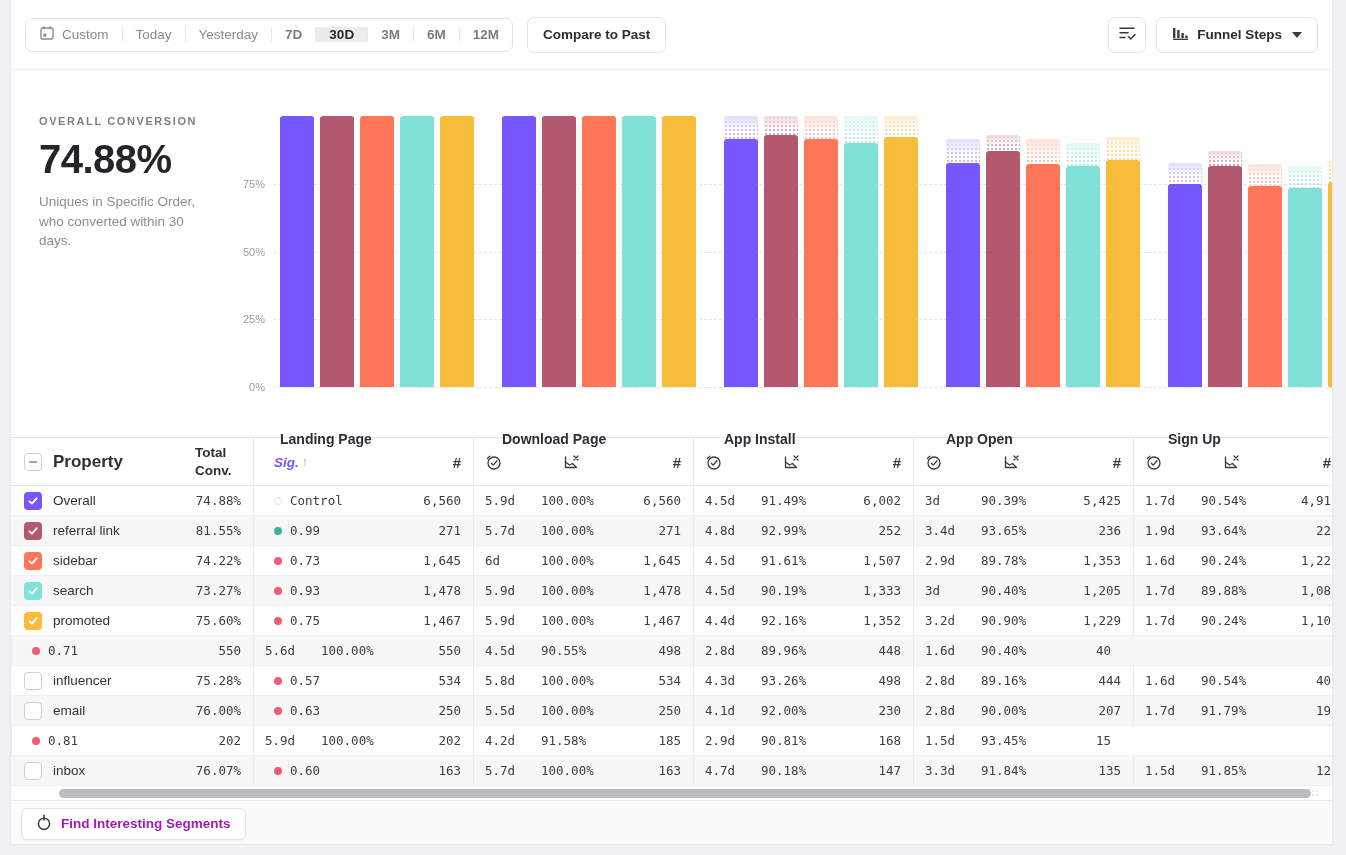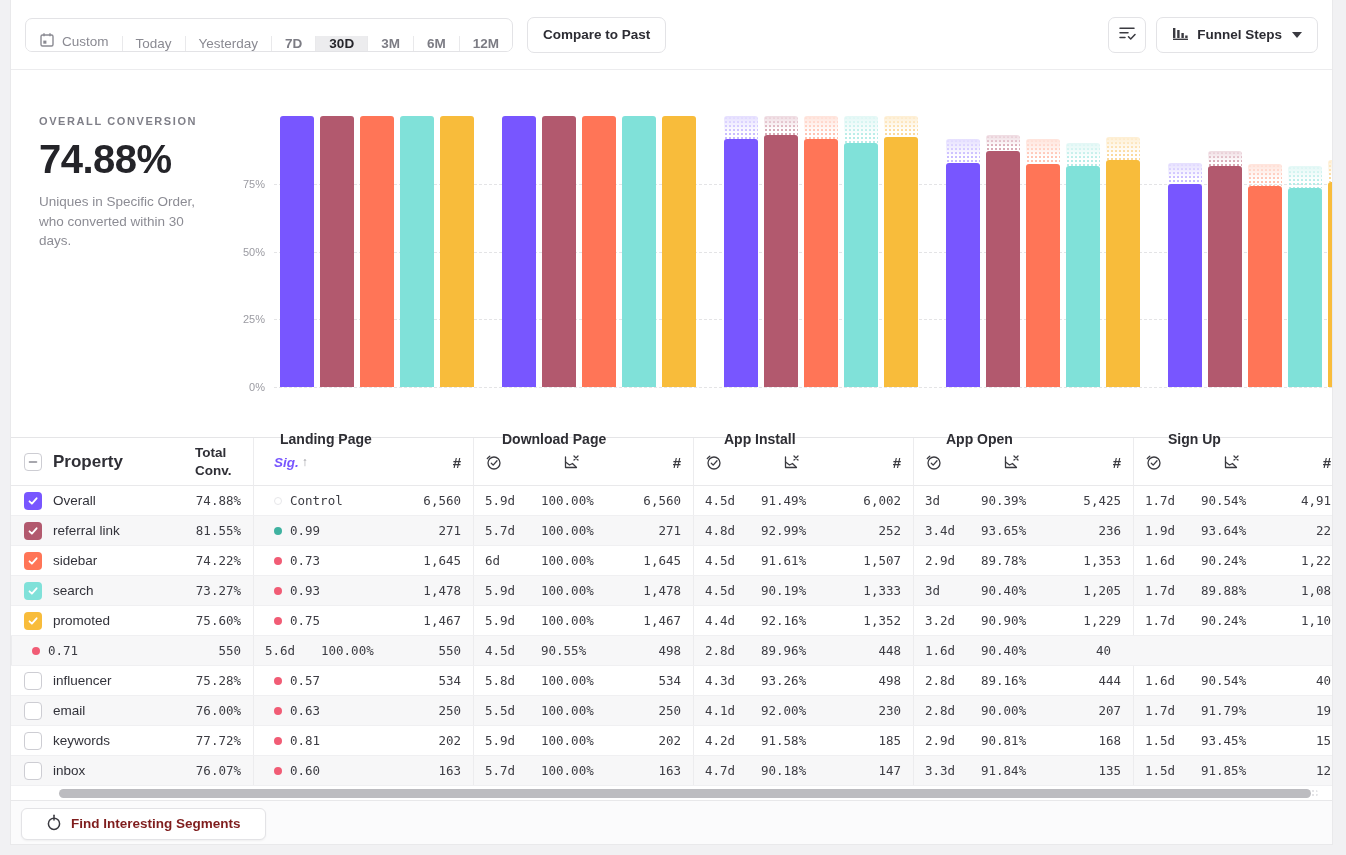"Custom" .seg { align-items: flex-end -> center }
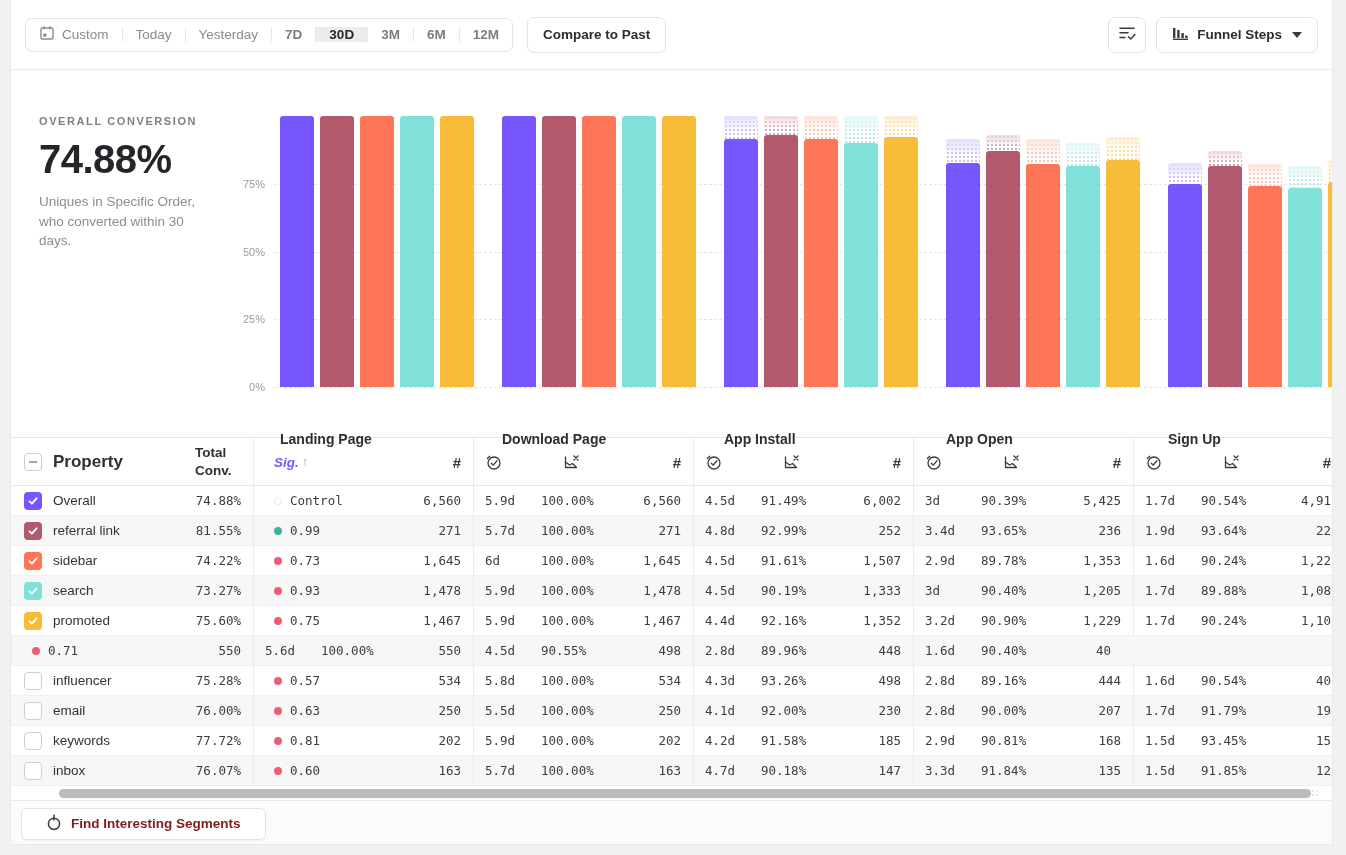"keywords" div.cellA { html: <div> <div></div> <div>keywords</div> <div>77.72%</div> </div> -> none }
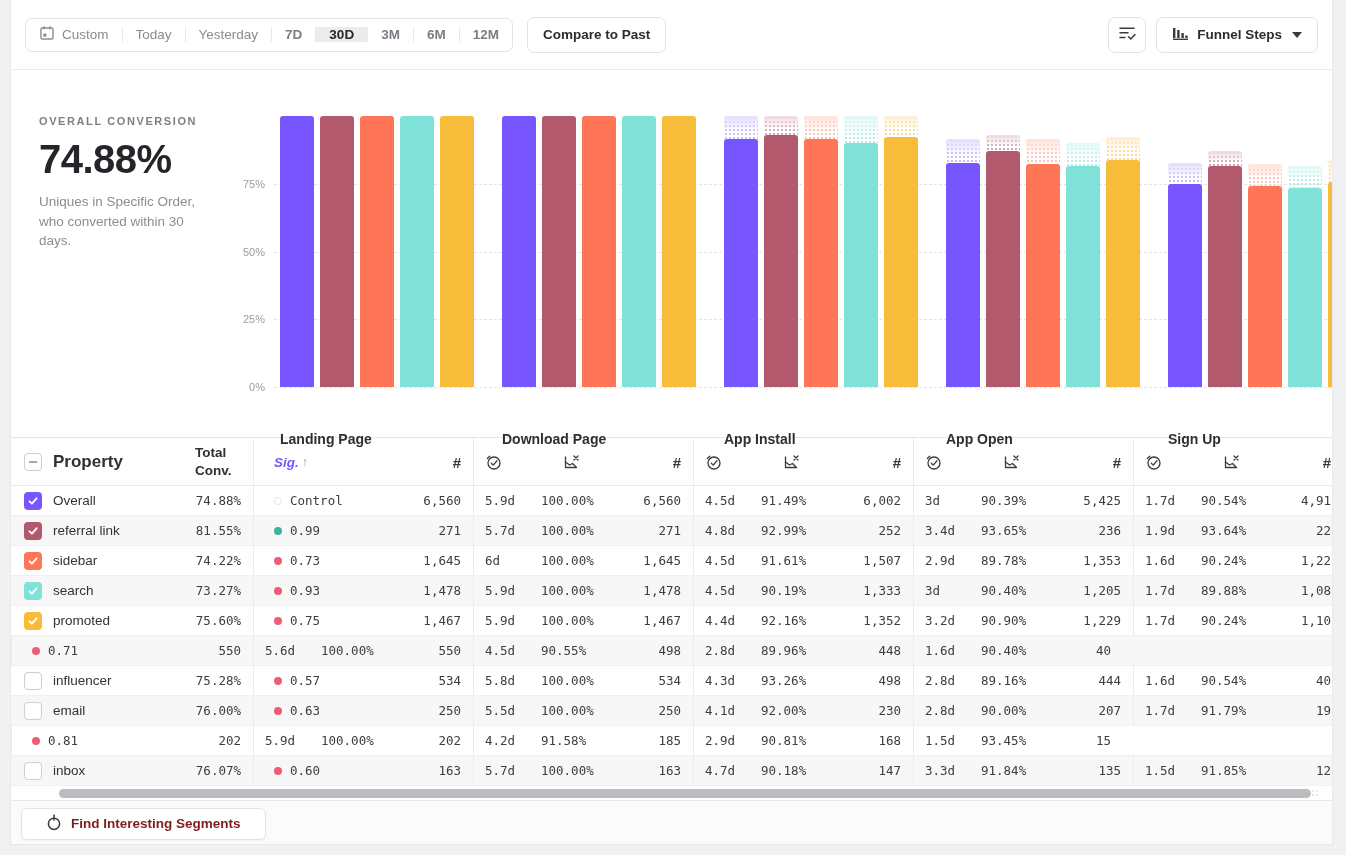"Find Interesting Segments" .footer-btn { color: #7f1d1d -> #a21caf; padding: 0 24px -> 0 14px }
